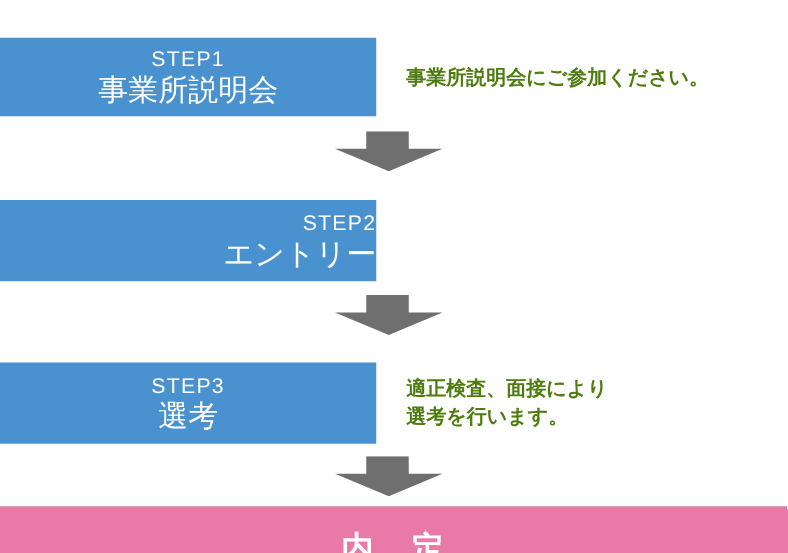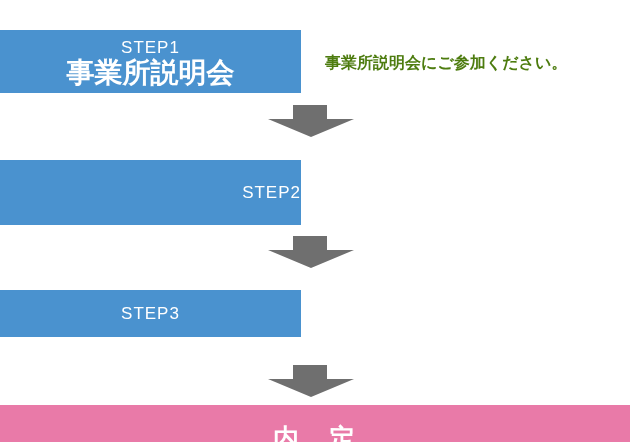"事業所説明会" .step-box .step-title { font-size: 28px -> 24px; font-weight: bold -> normal }
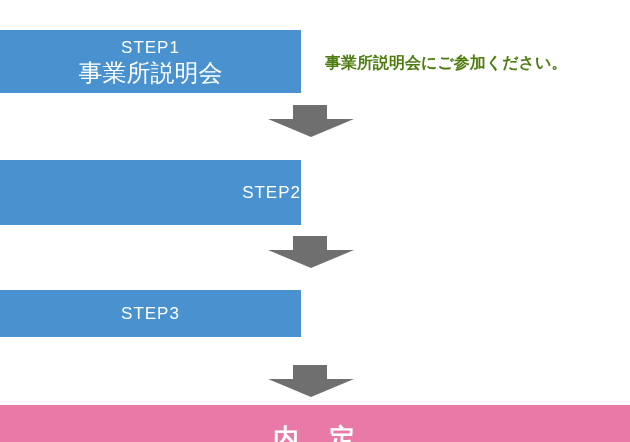"エントリー" div.step-title { html: none -> <div>エントリー</div> }
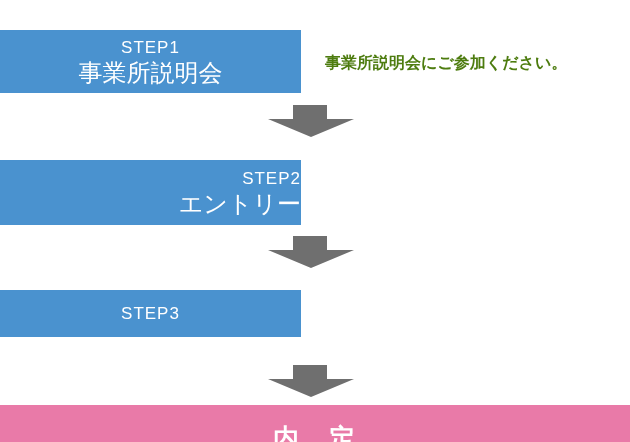"STEP3" .s3 { height: 47px -> 65px }
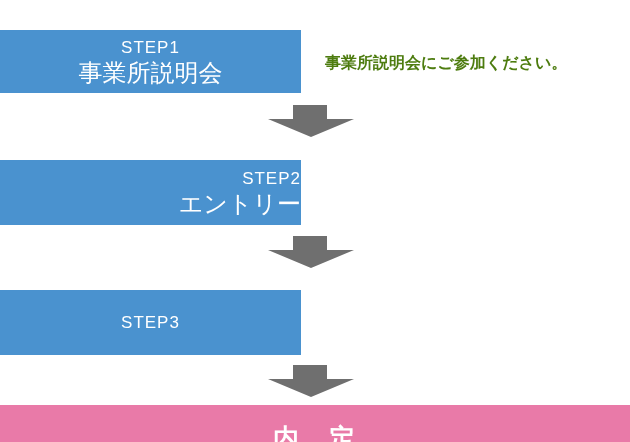"適正検査、面接により" div.desc { html: none -> <div>適正検査、面接により 選考を行います。</div> }
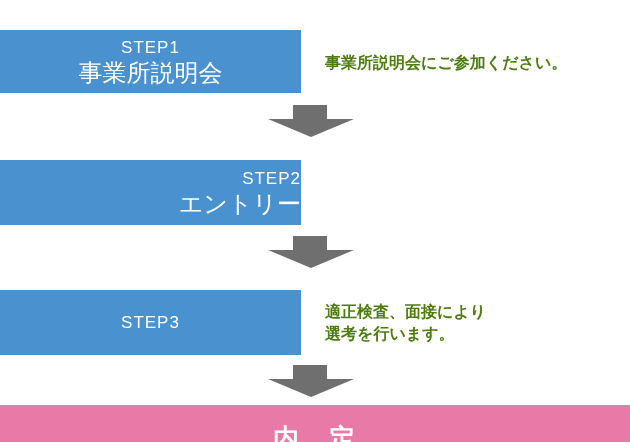"選考" div.step-title { html: none -> <div>選考</div> }
